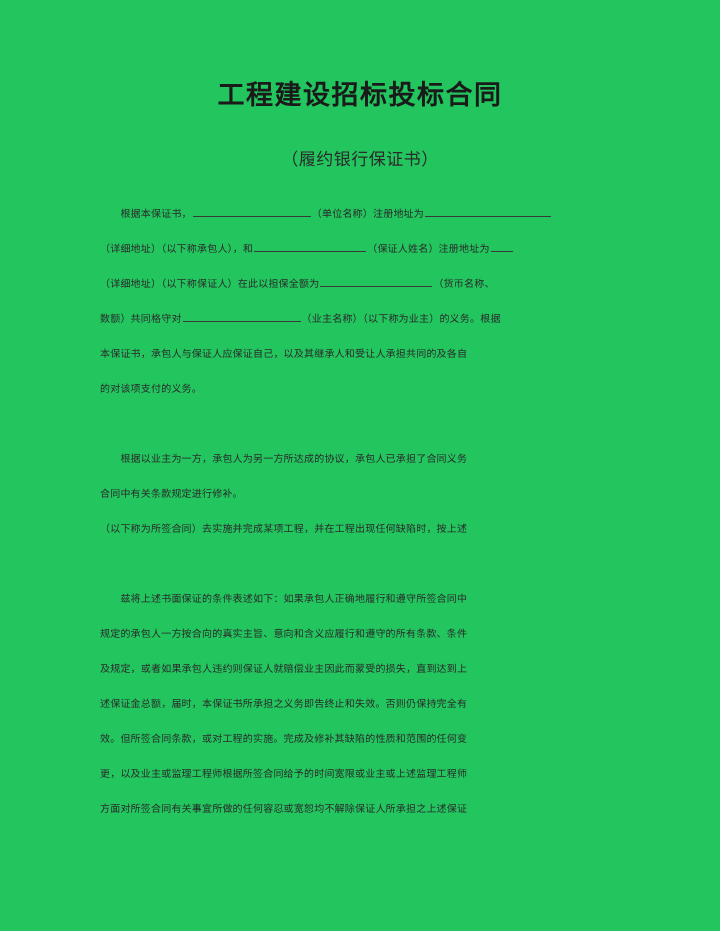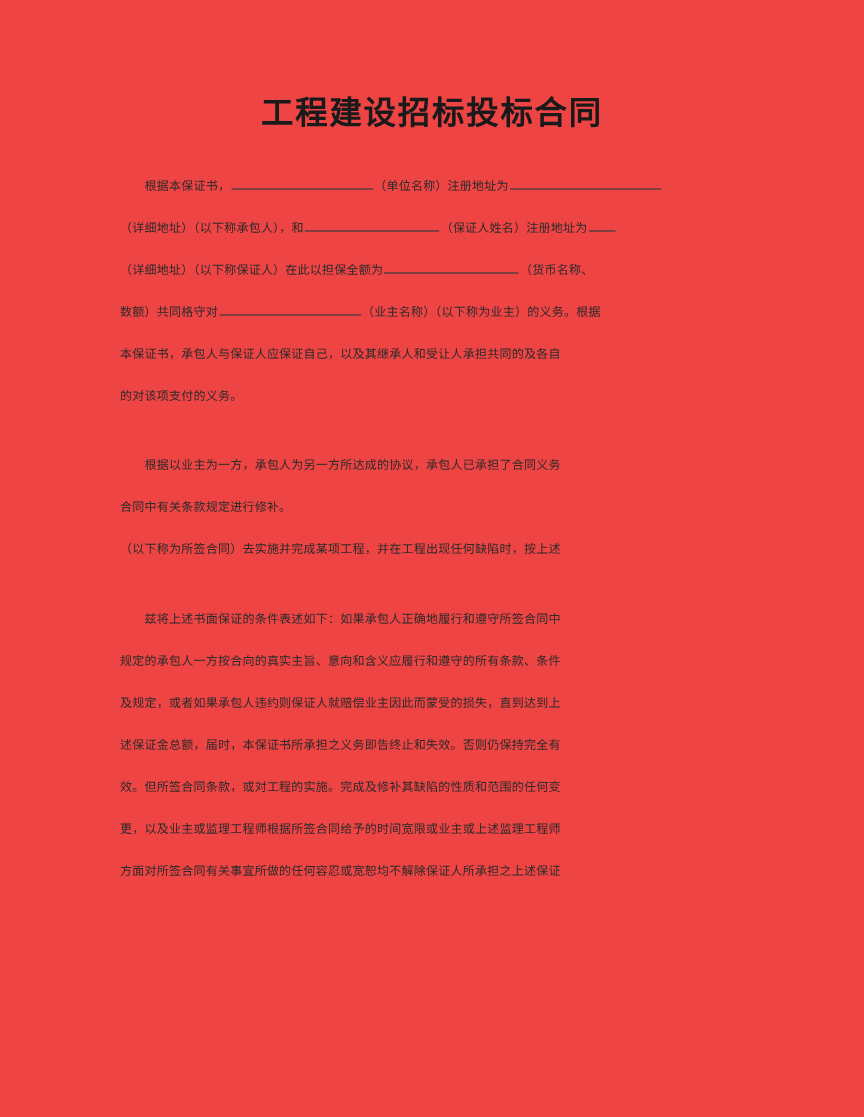"工程建设招标投标合同" .page { background: #ef4444 -> #22c55e }
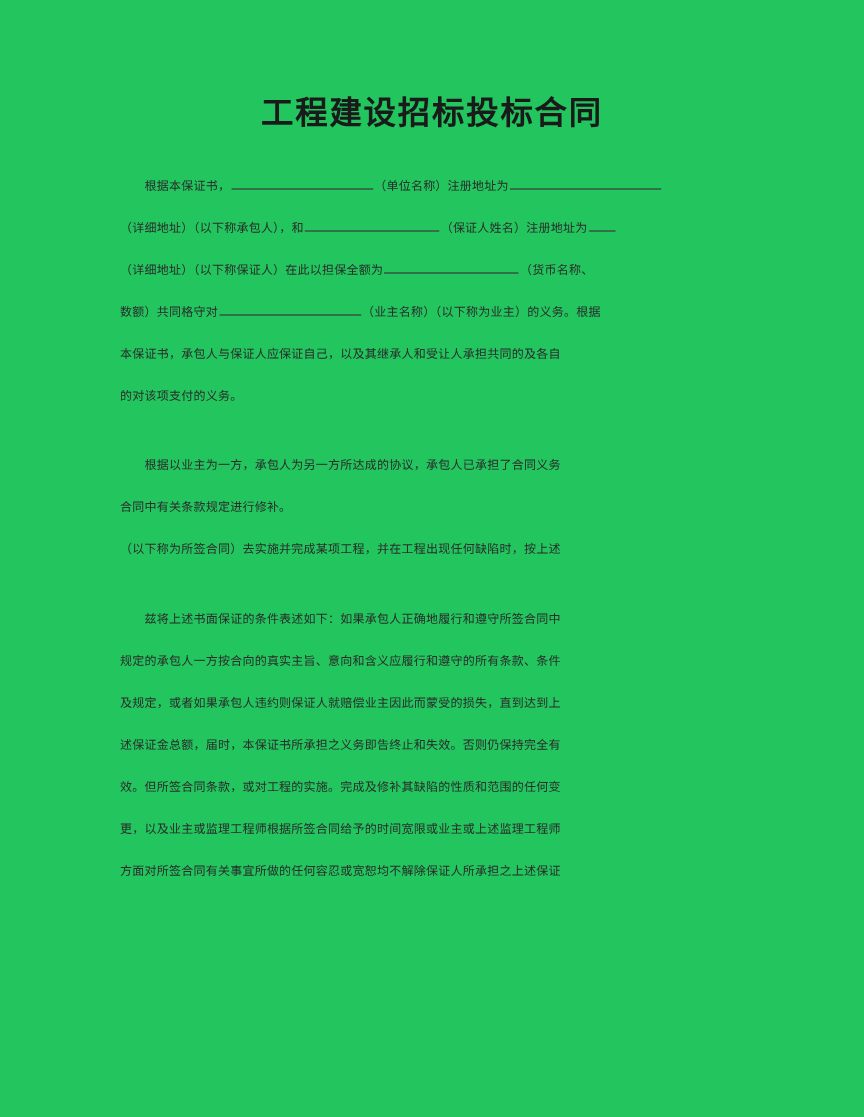"（履约银行保证书）" h2.doc-subtitle { html: none -> <h2>（履约银行保证书）</h2> }
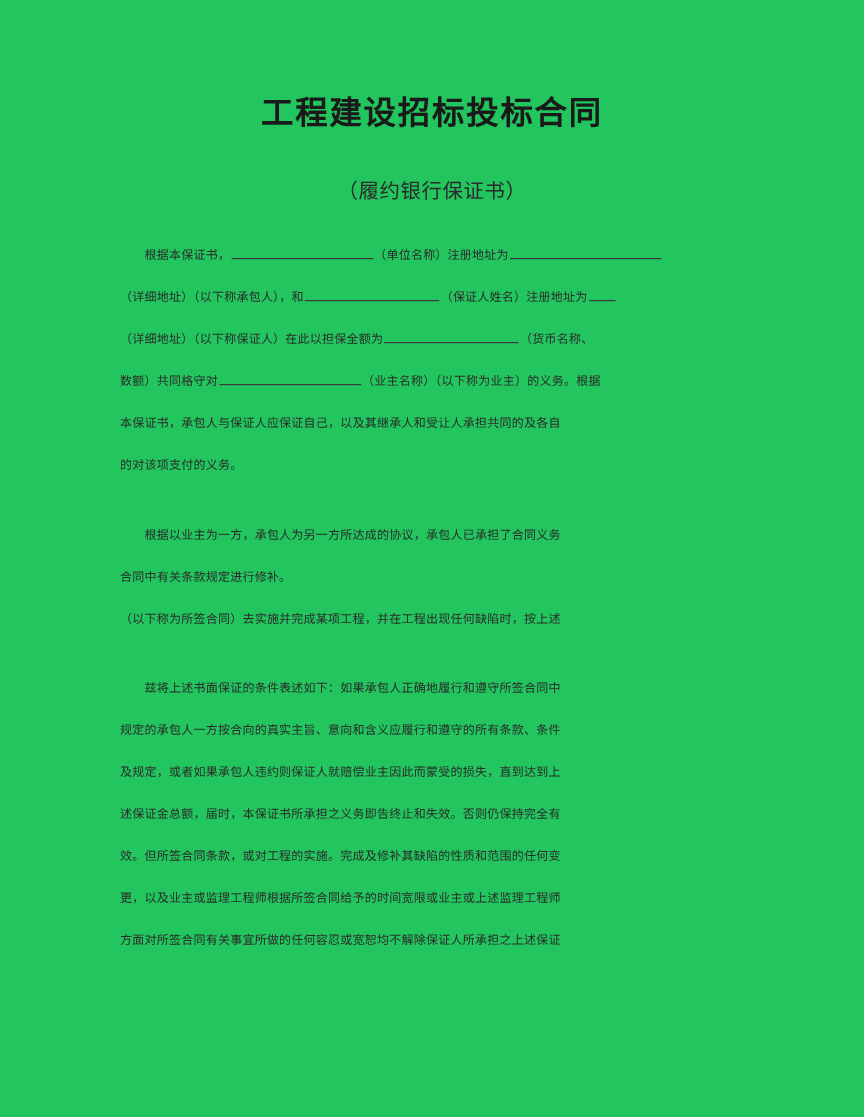"根据以业主为一方，承包人为另一方所达成的协议，承包人已承担了合同义务" .para + .para { margin-top: 23px -> 35px }
